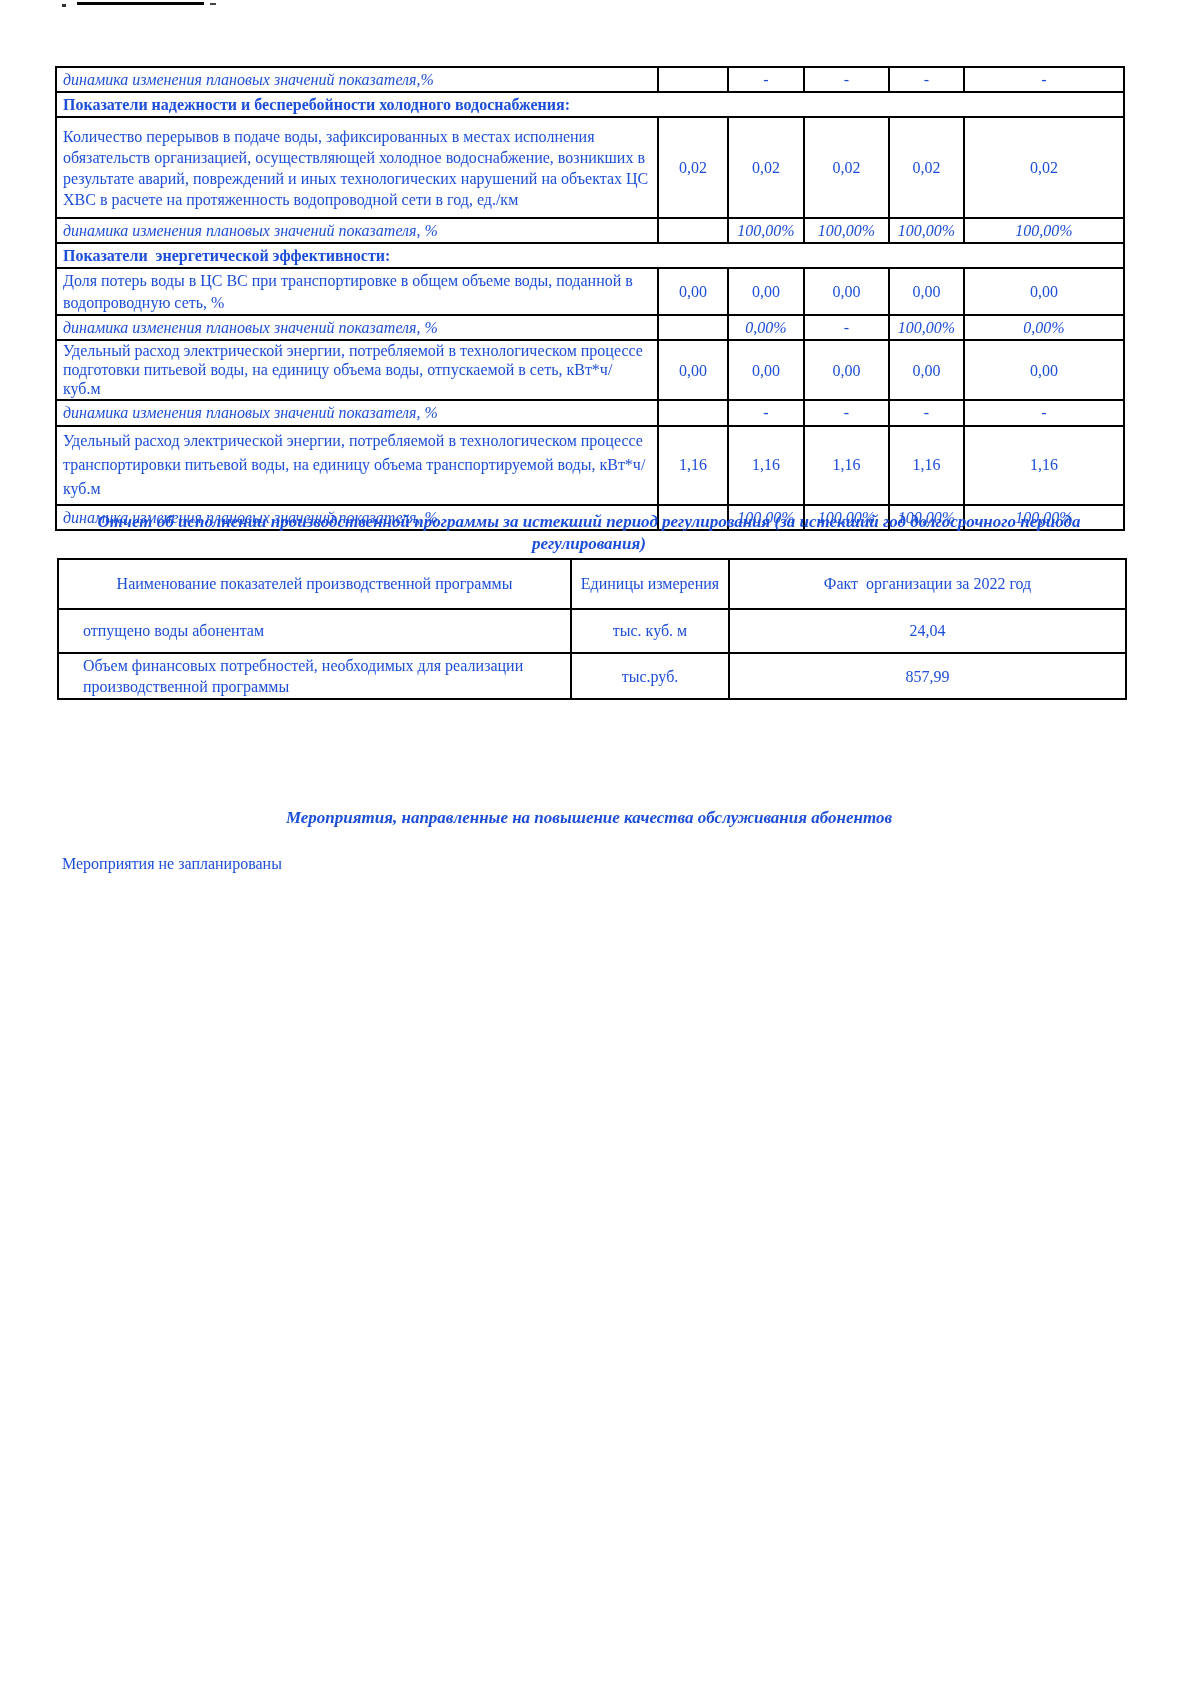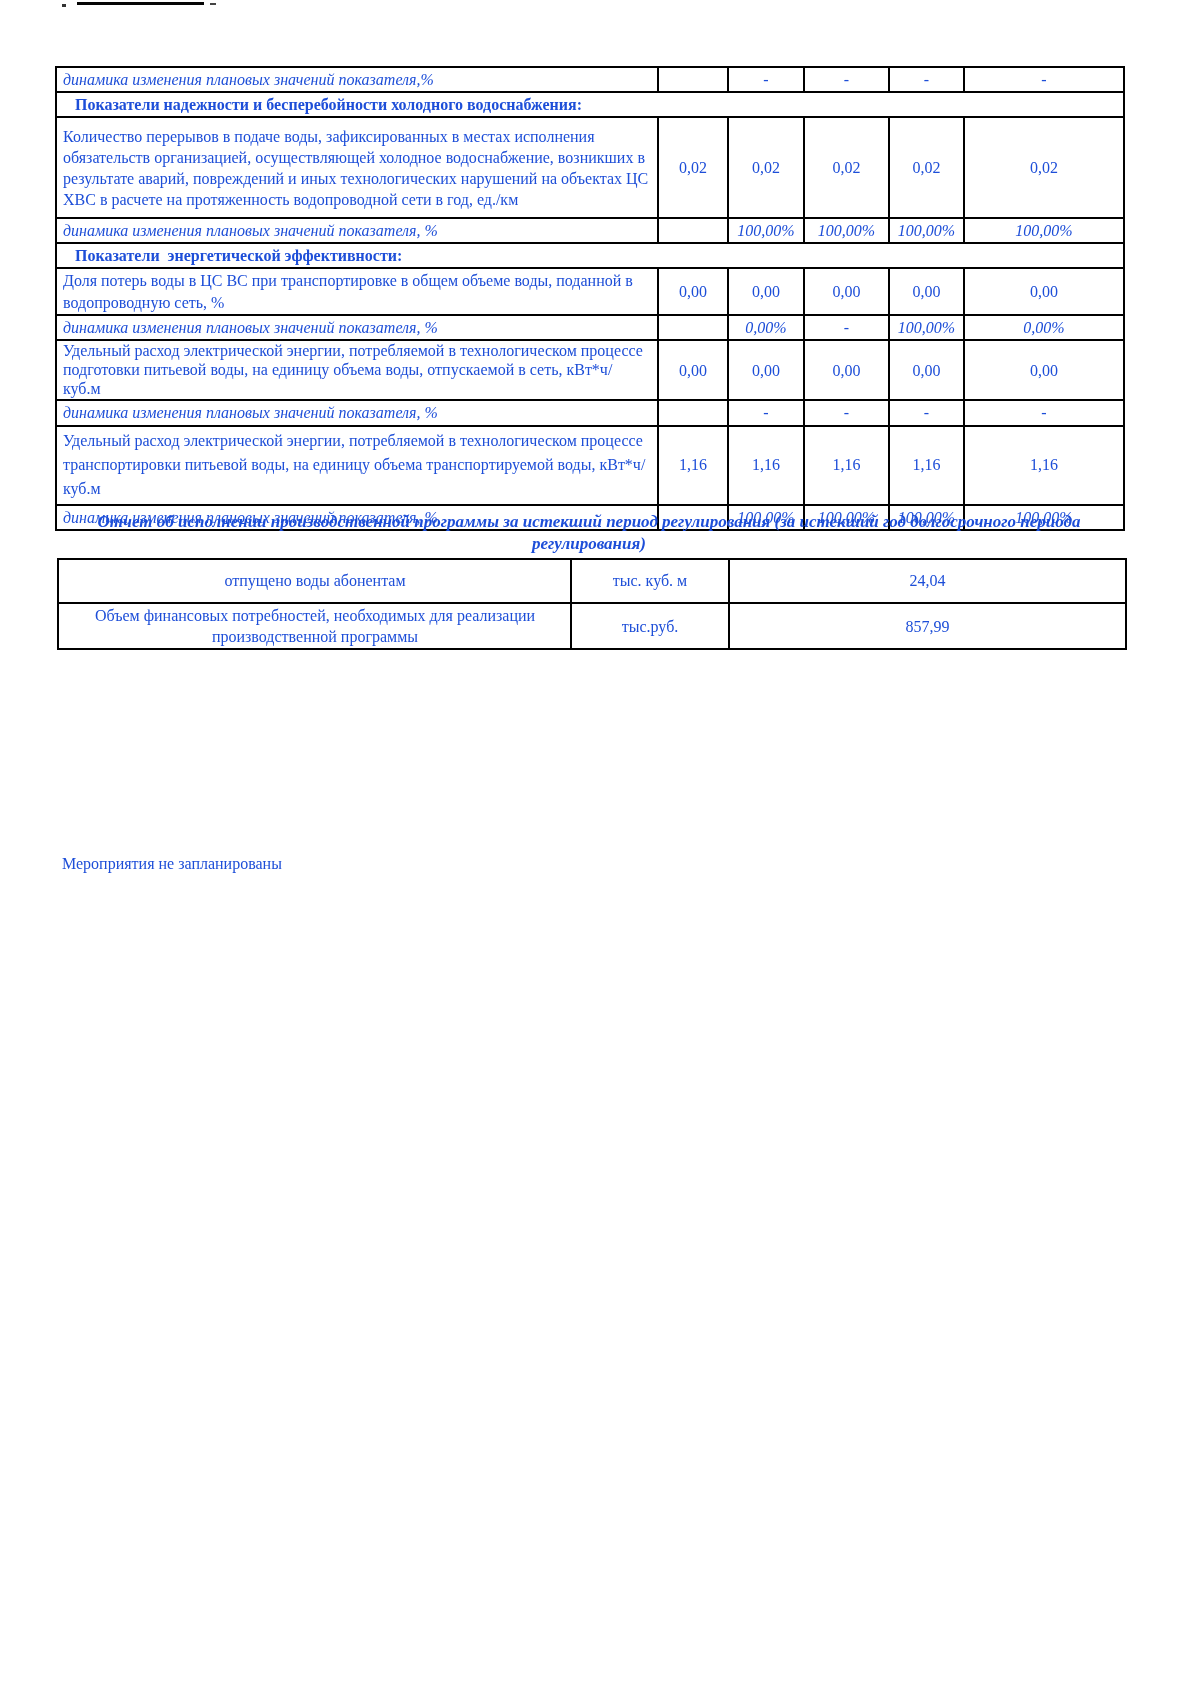"Показатели надежности и бесперебойности" .t1 tr.sec td { padding-left: 18px -> 6px }
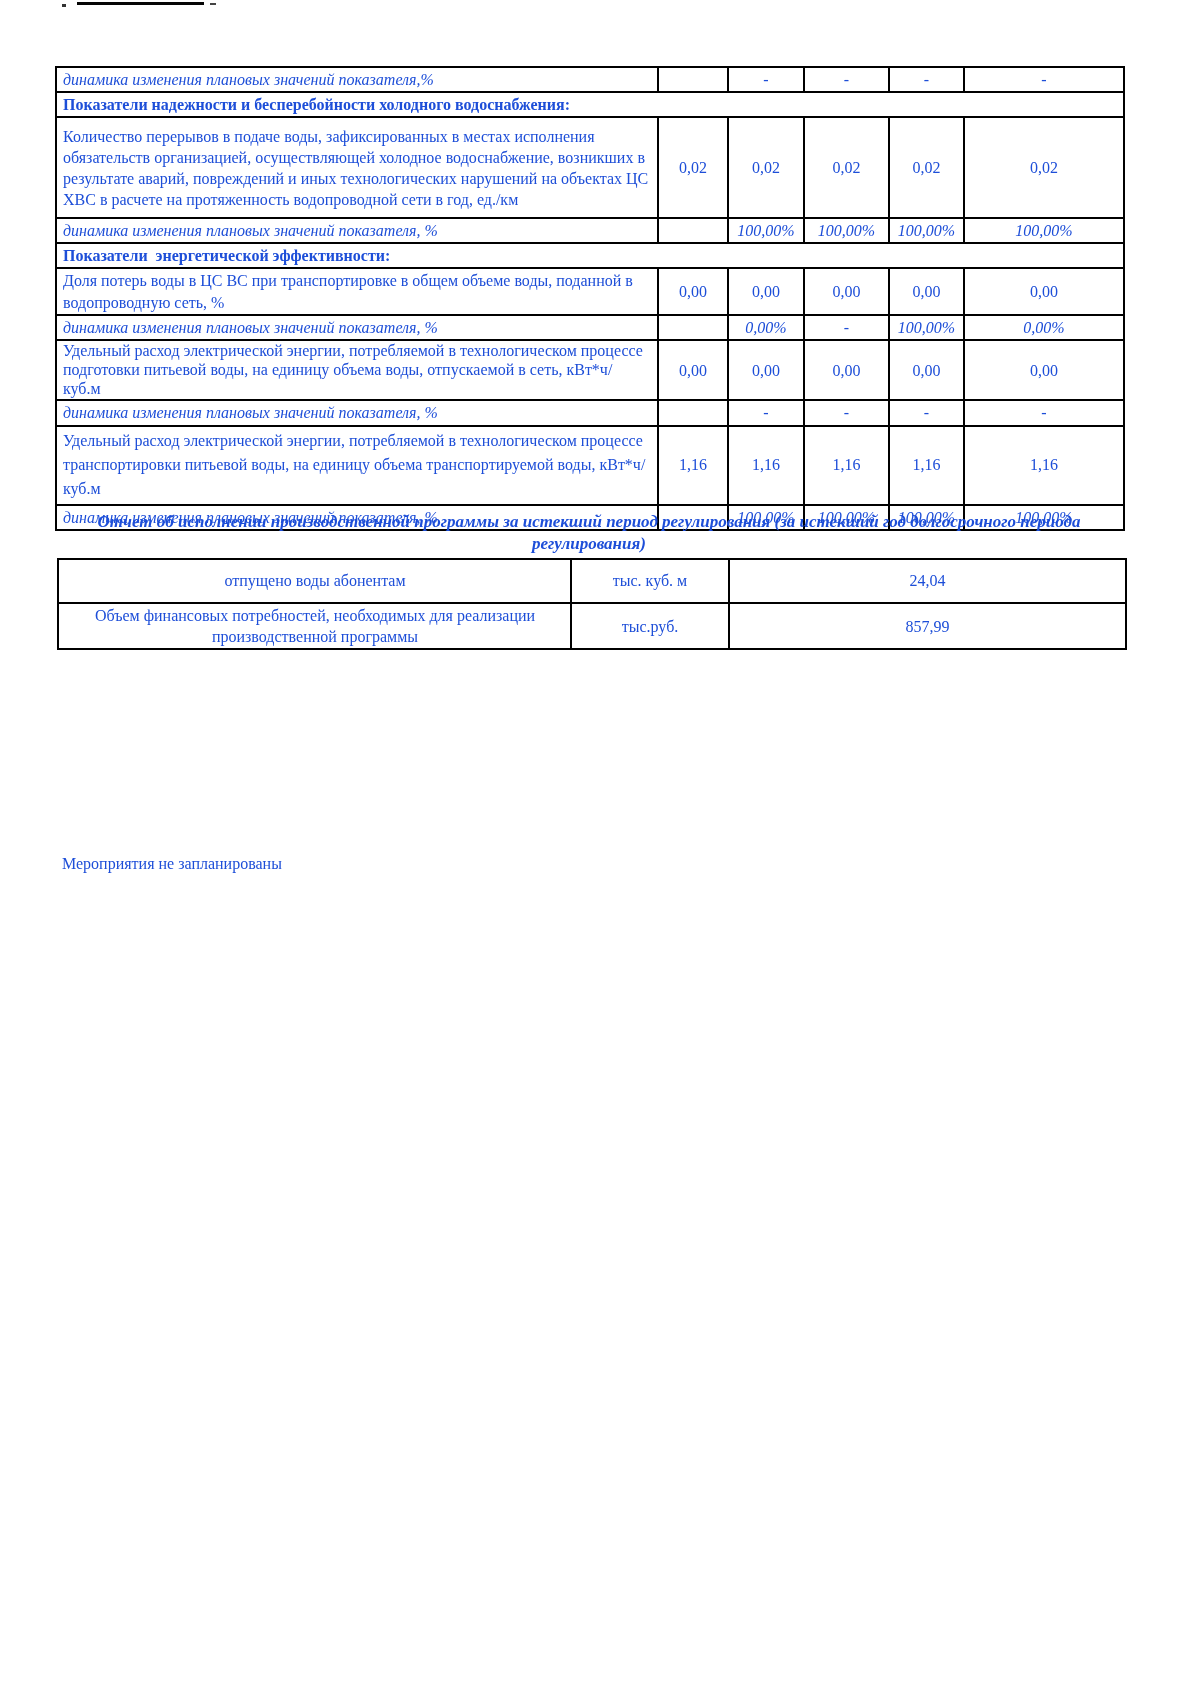"Наименование показателей" tr { html: none -> <tr> <td>Наименование показателей производственной программы</td> <td>Единицы измерения</td> <td>Факт организации за 2022 год</td> </tr> }
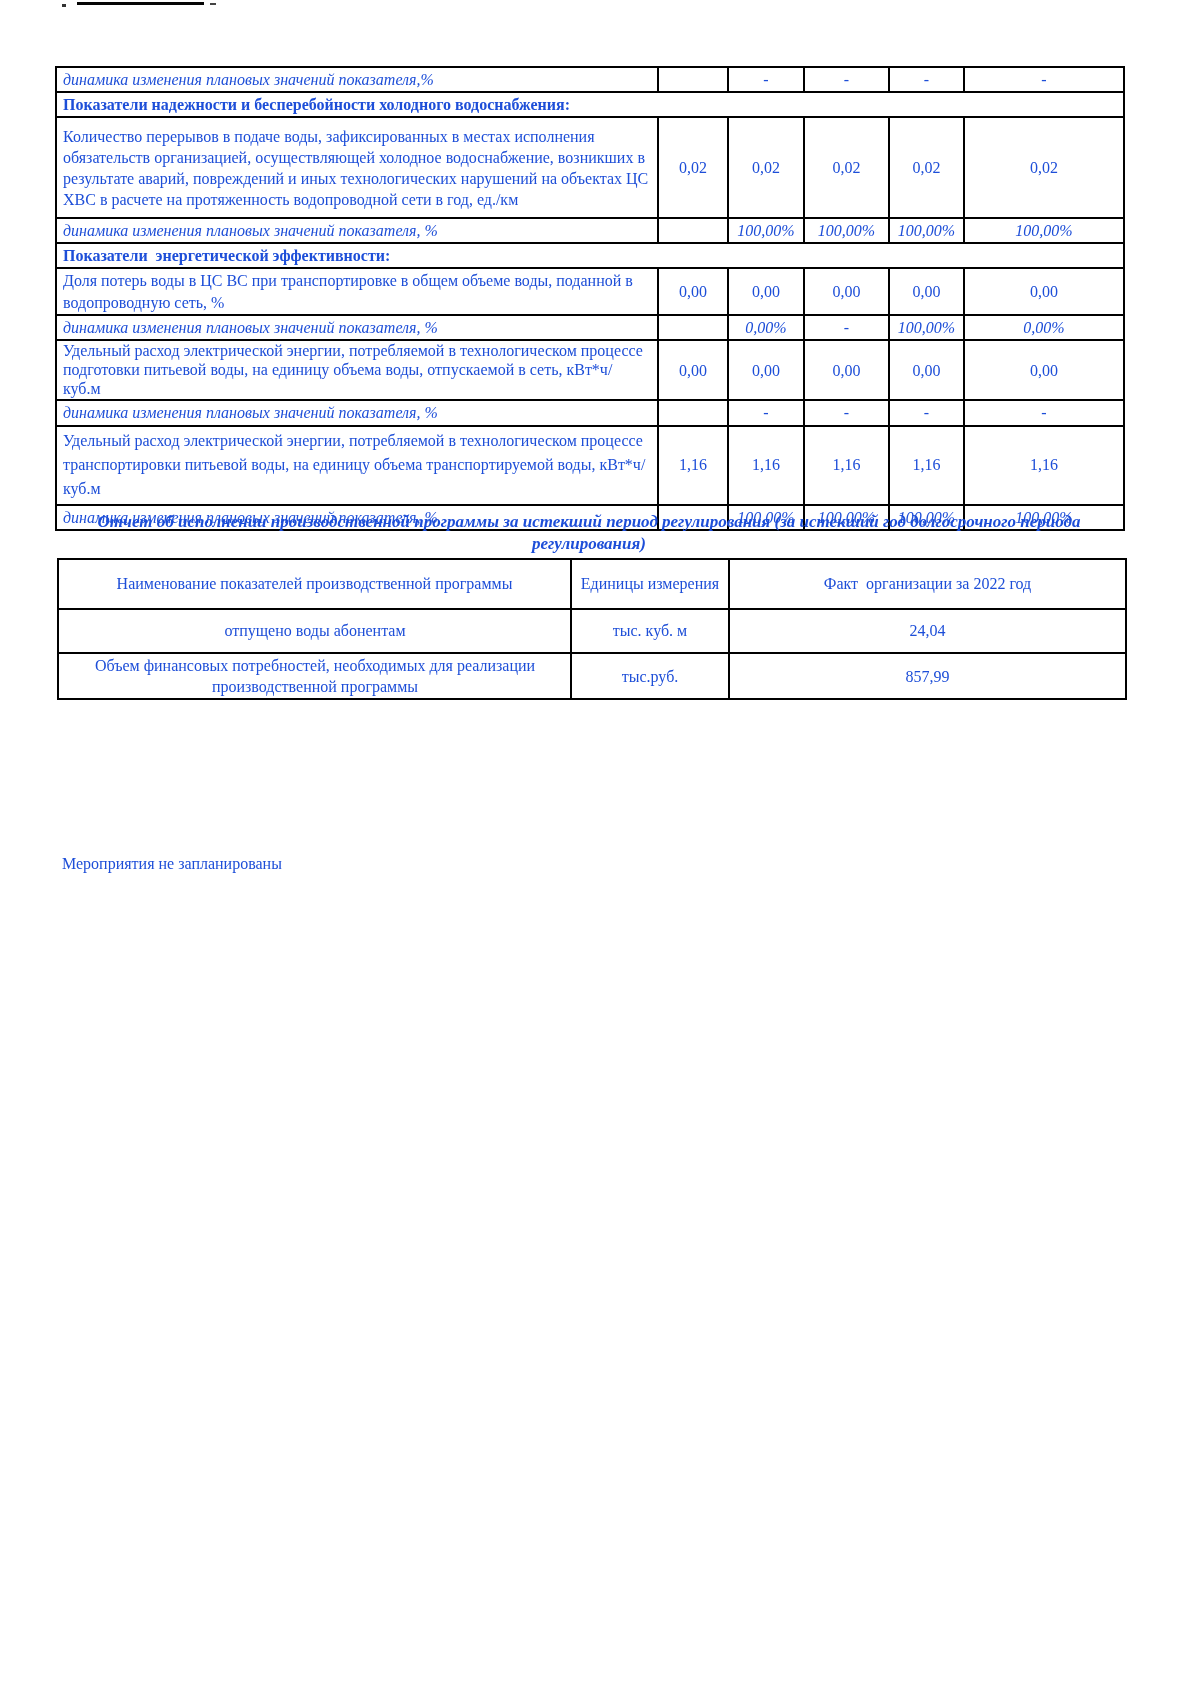"отпущено воды абонентам" .t2 .name { padding-left: 6px -> 24px; text-align: center -> left }
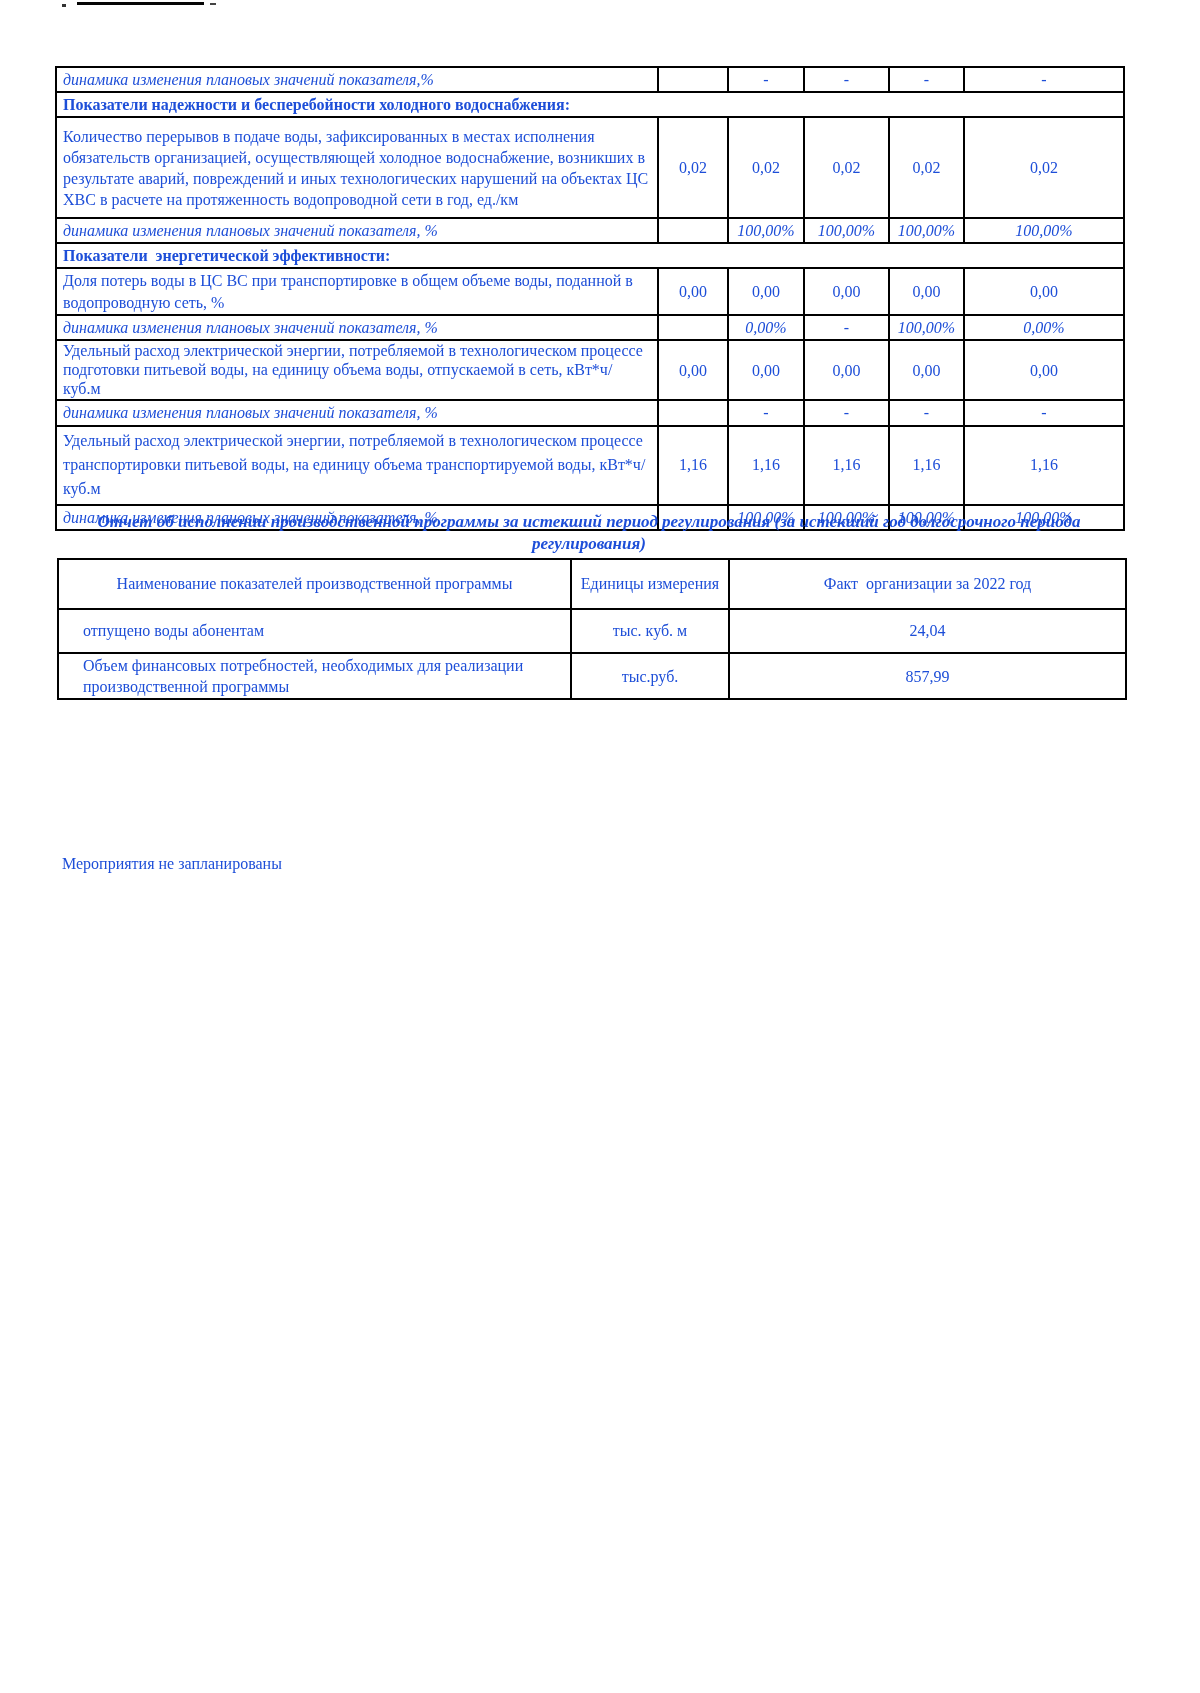"Мероприятия, направленные на повышение" div.measures-heading { html: none -> <div>Мероприятия, направленные на повышение качества обслуживания абонентов</div> }
